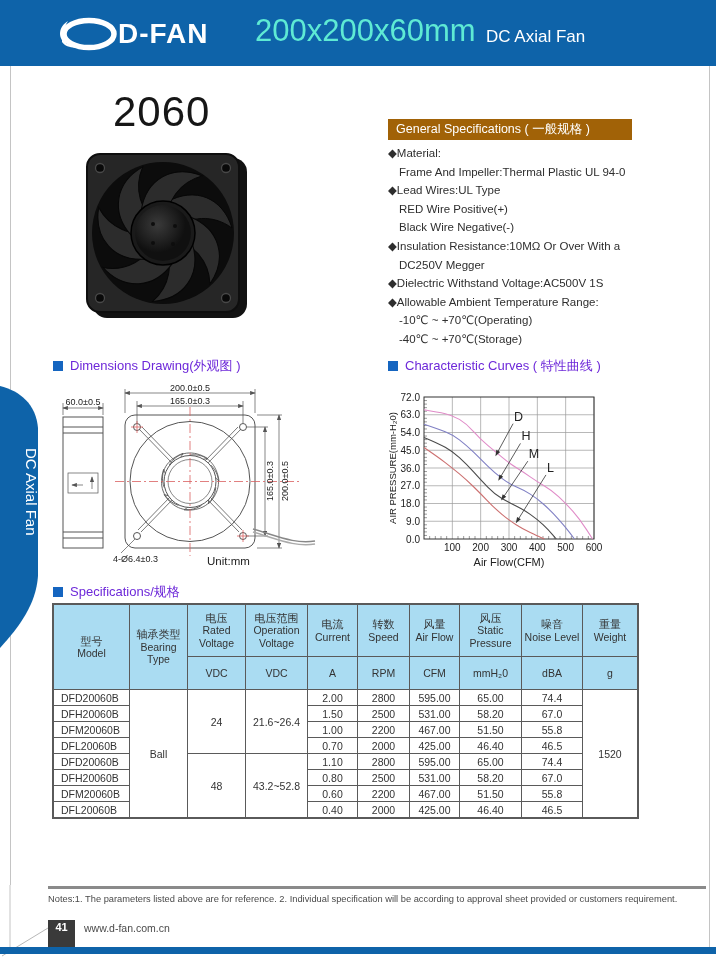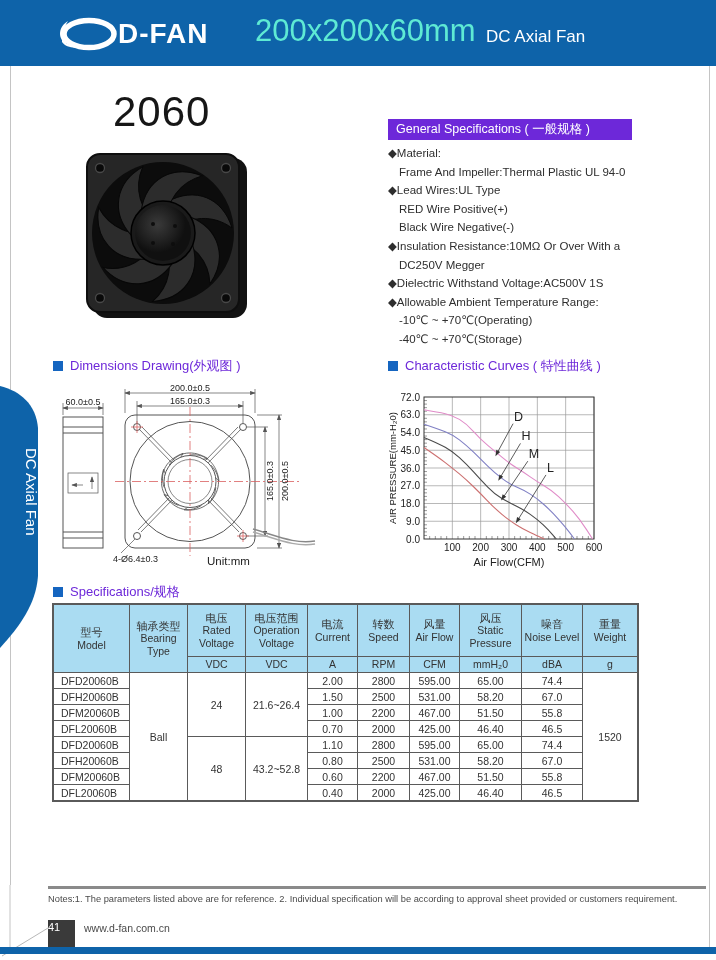"General Specifications ( 一般规格 )" .gs-bar { background: #6d28d9 -> #a16207 }
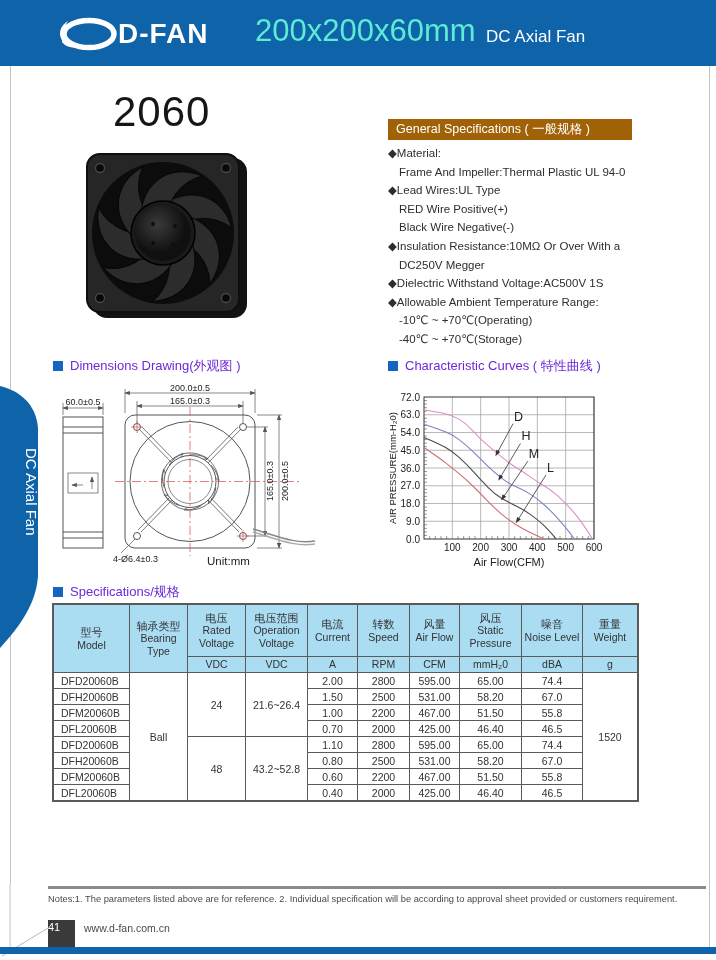"VDC" .spec-table .h2 th { height: 16px -> 33px }
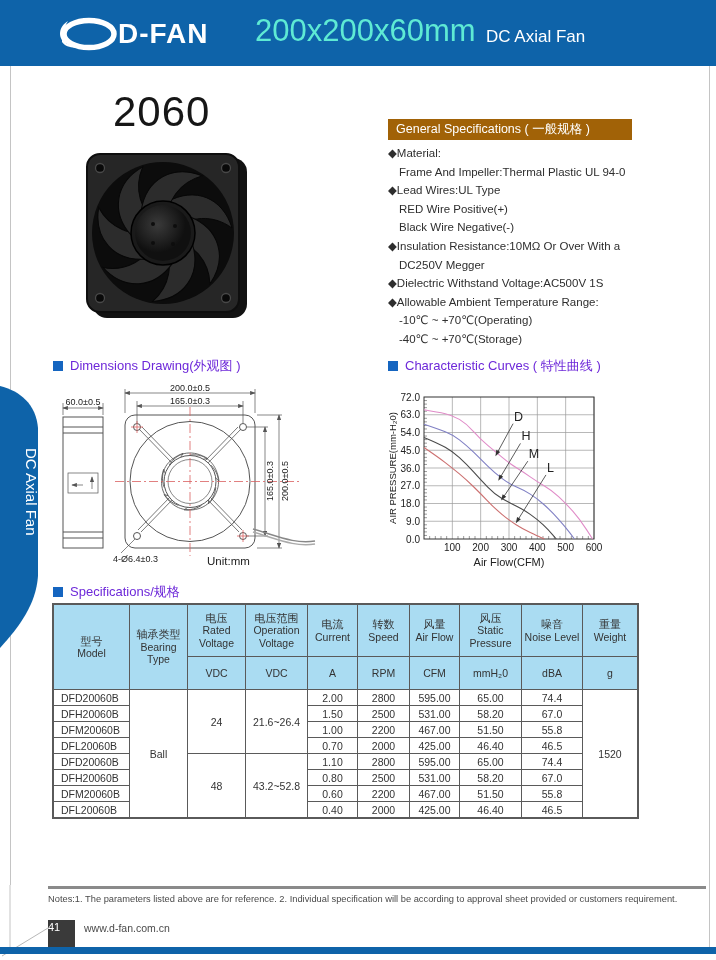"41" .page-badge { font-weight: 400 -> 700; text-align: none -> center }
